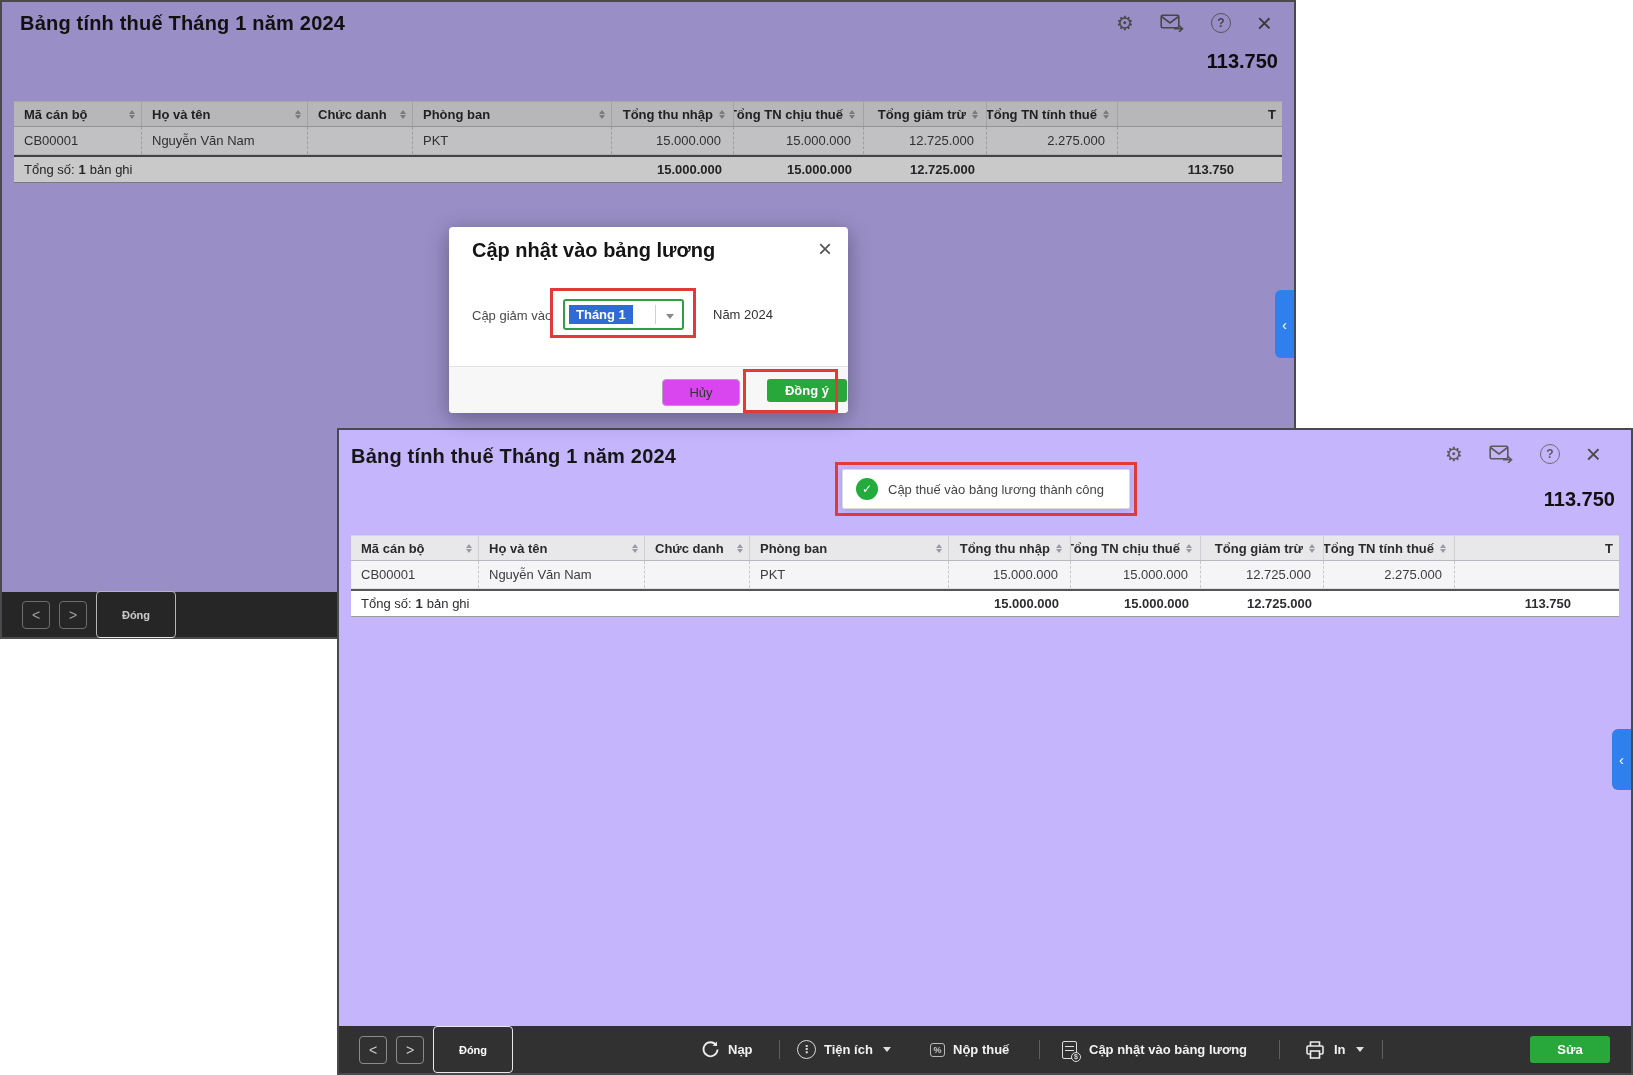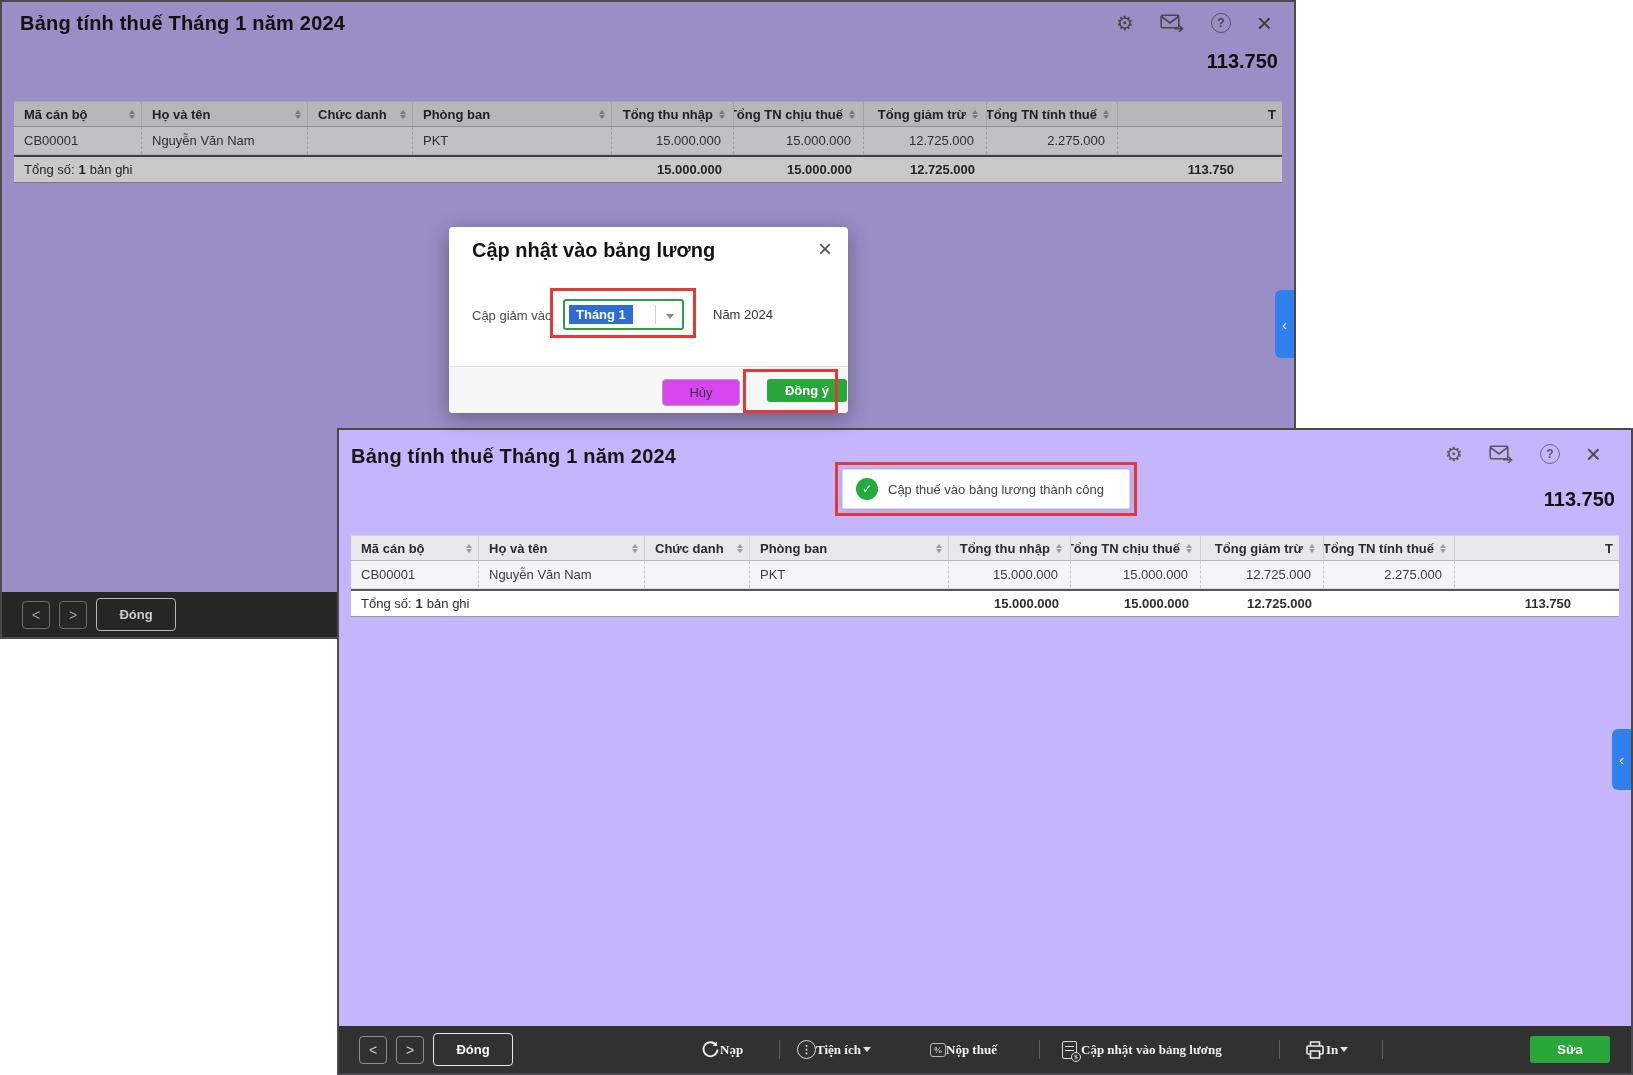"Đóng" .btn-dong { font-size: 13px -> 11px; height: 33px -> 47px }
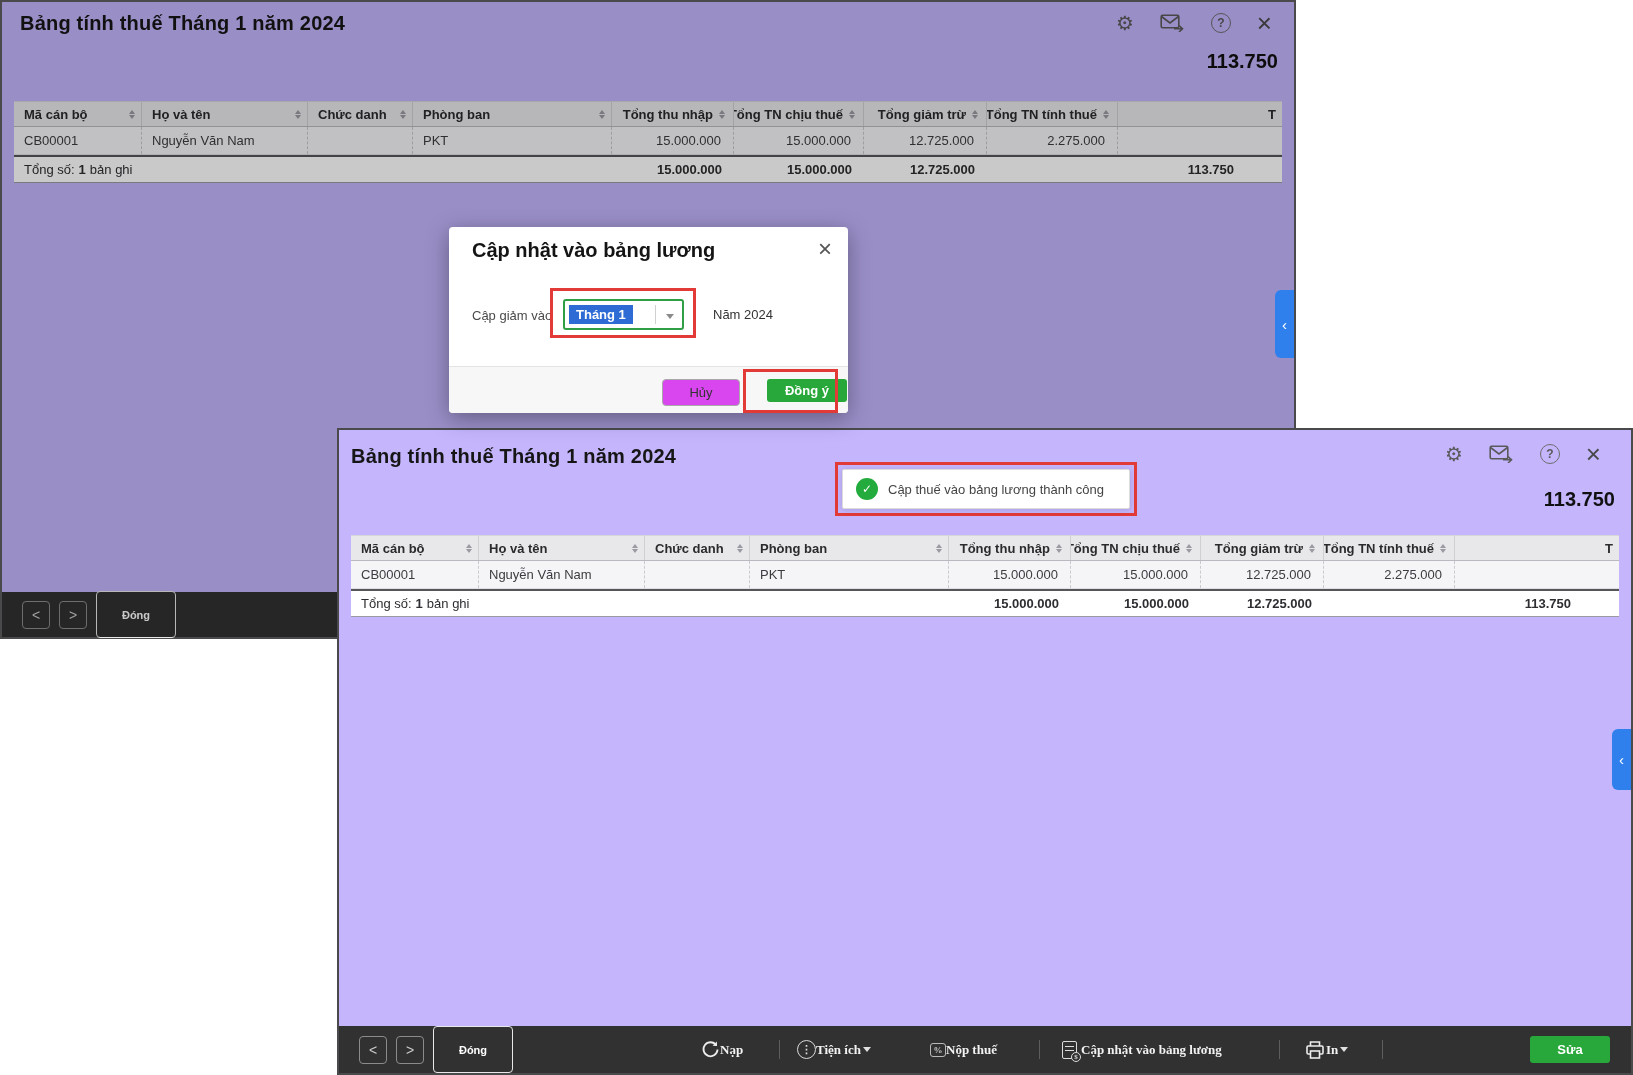"Nạp" .tgrp { font-family: Liberation Serif, serif -> none; gap: none -> 8px }
